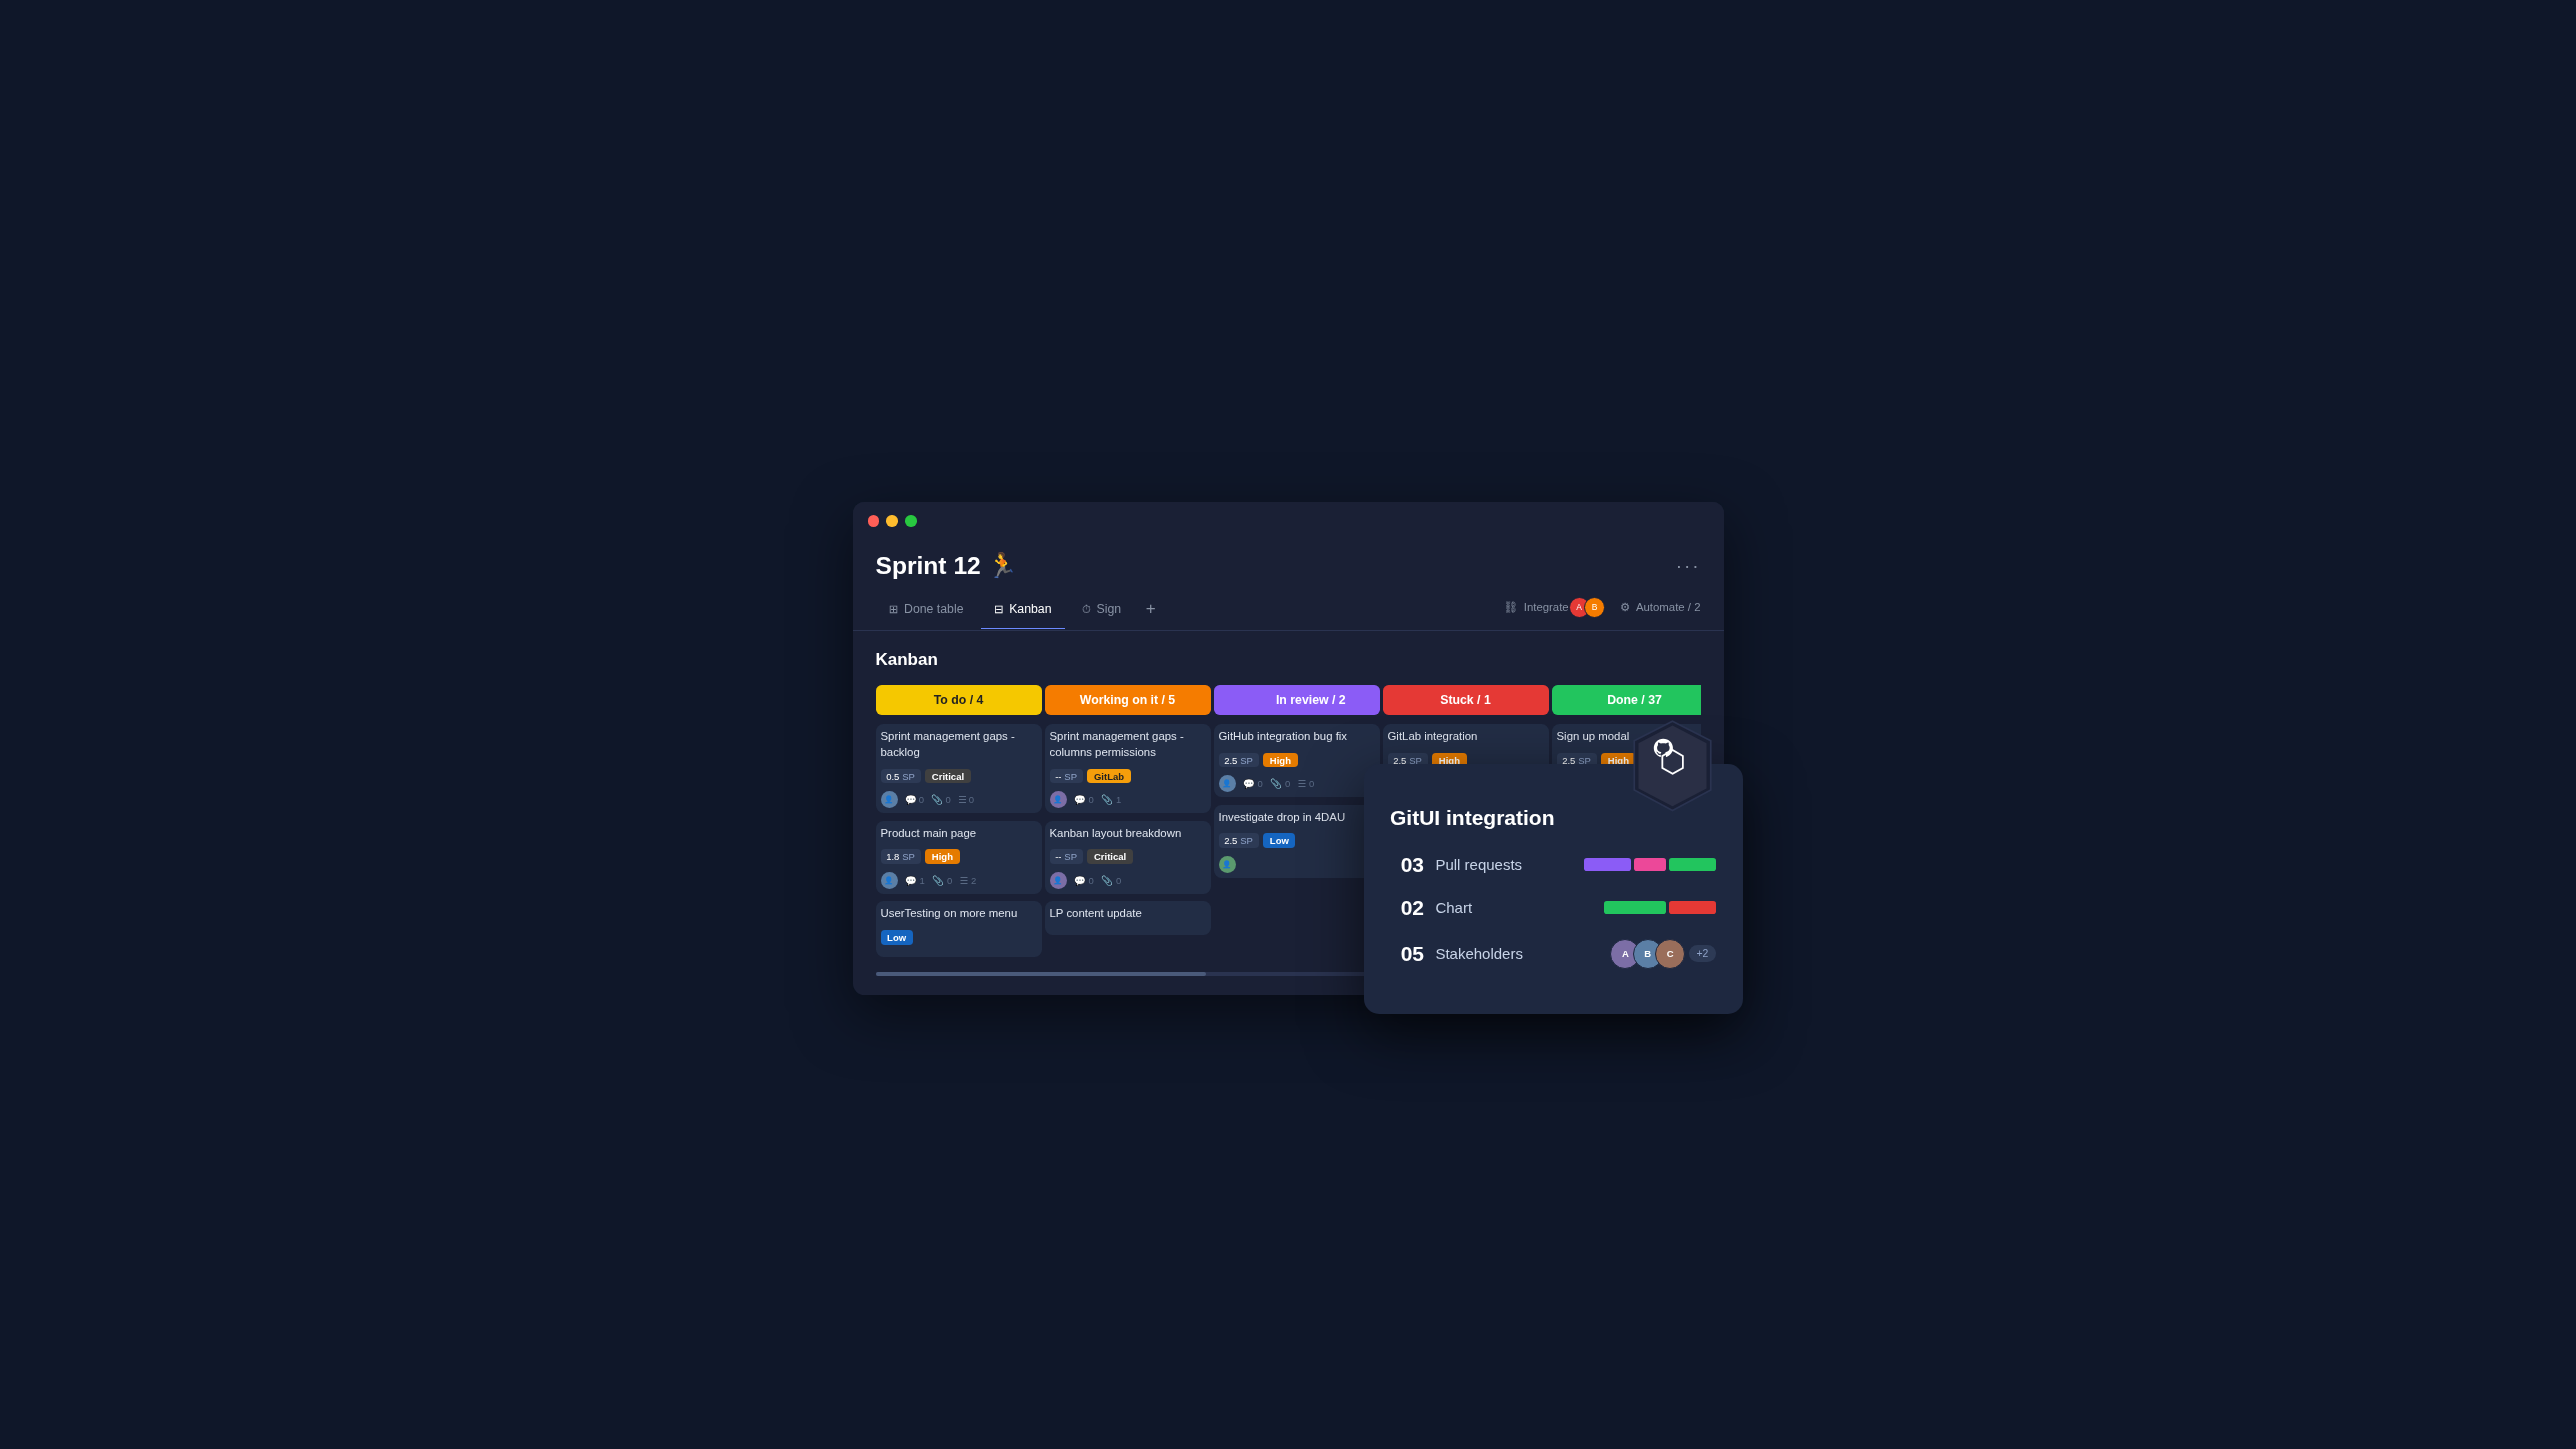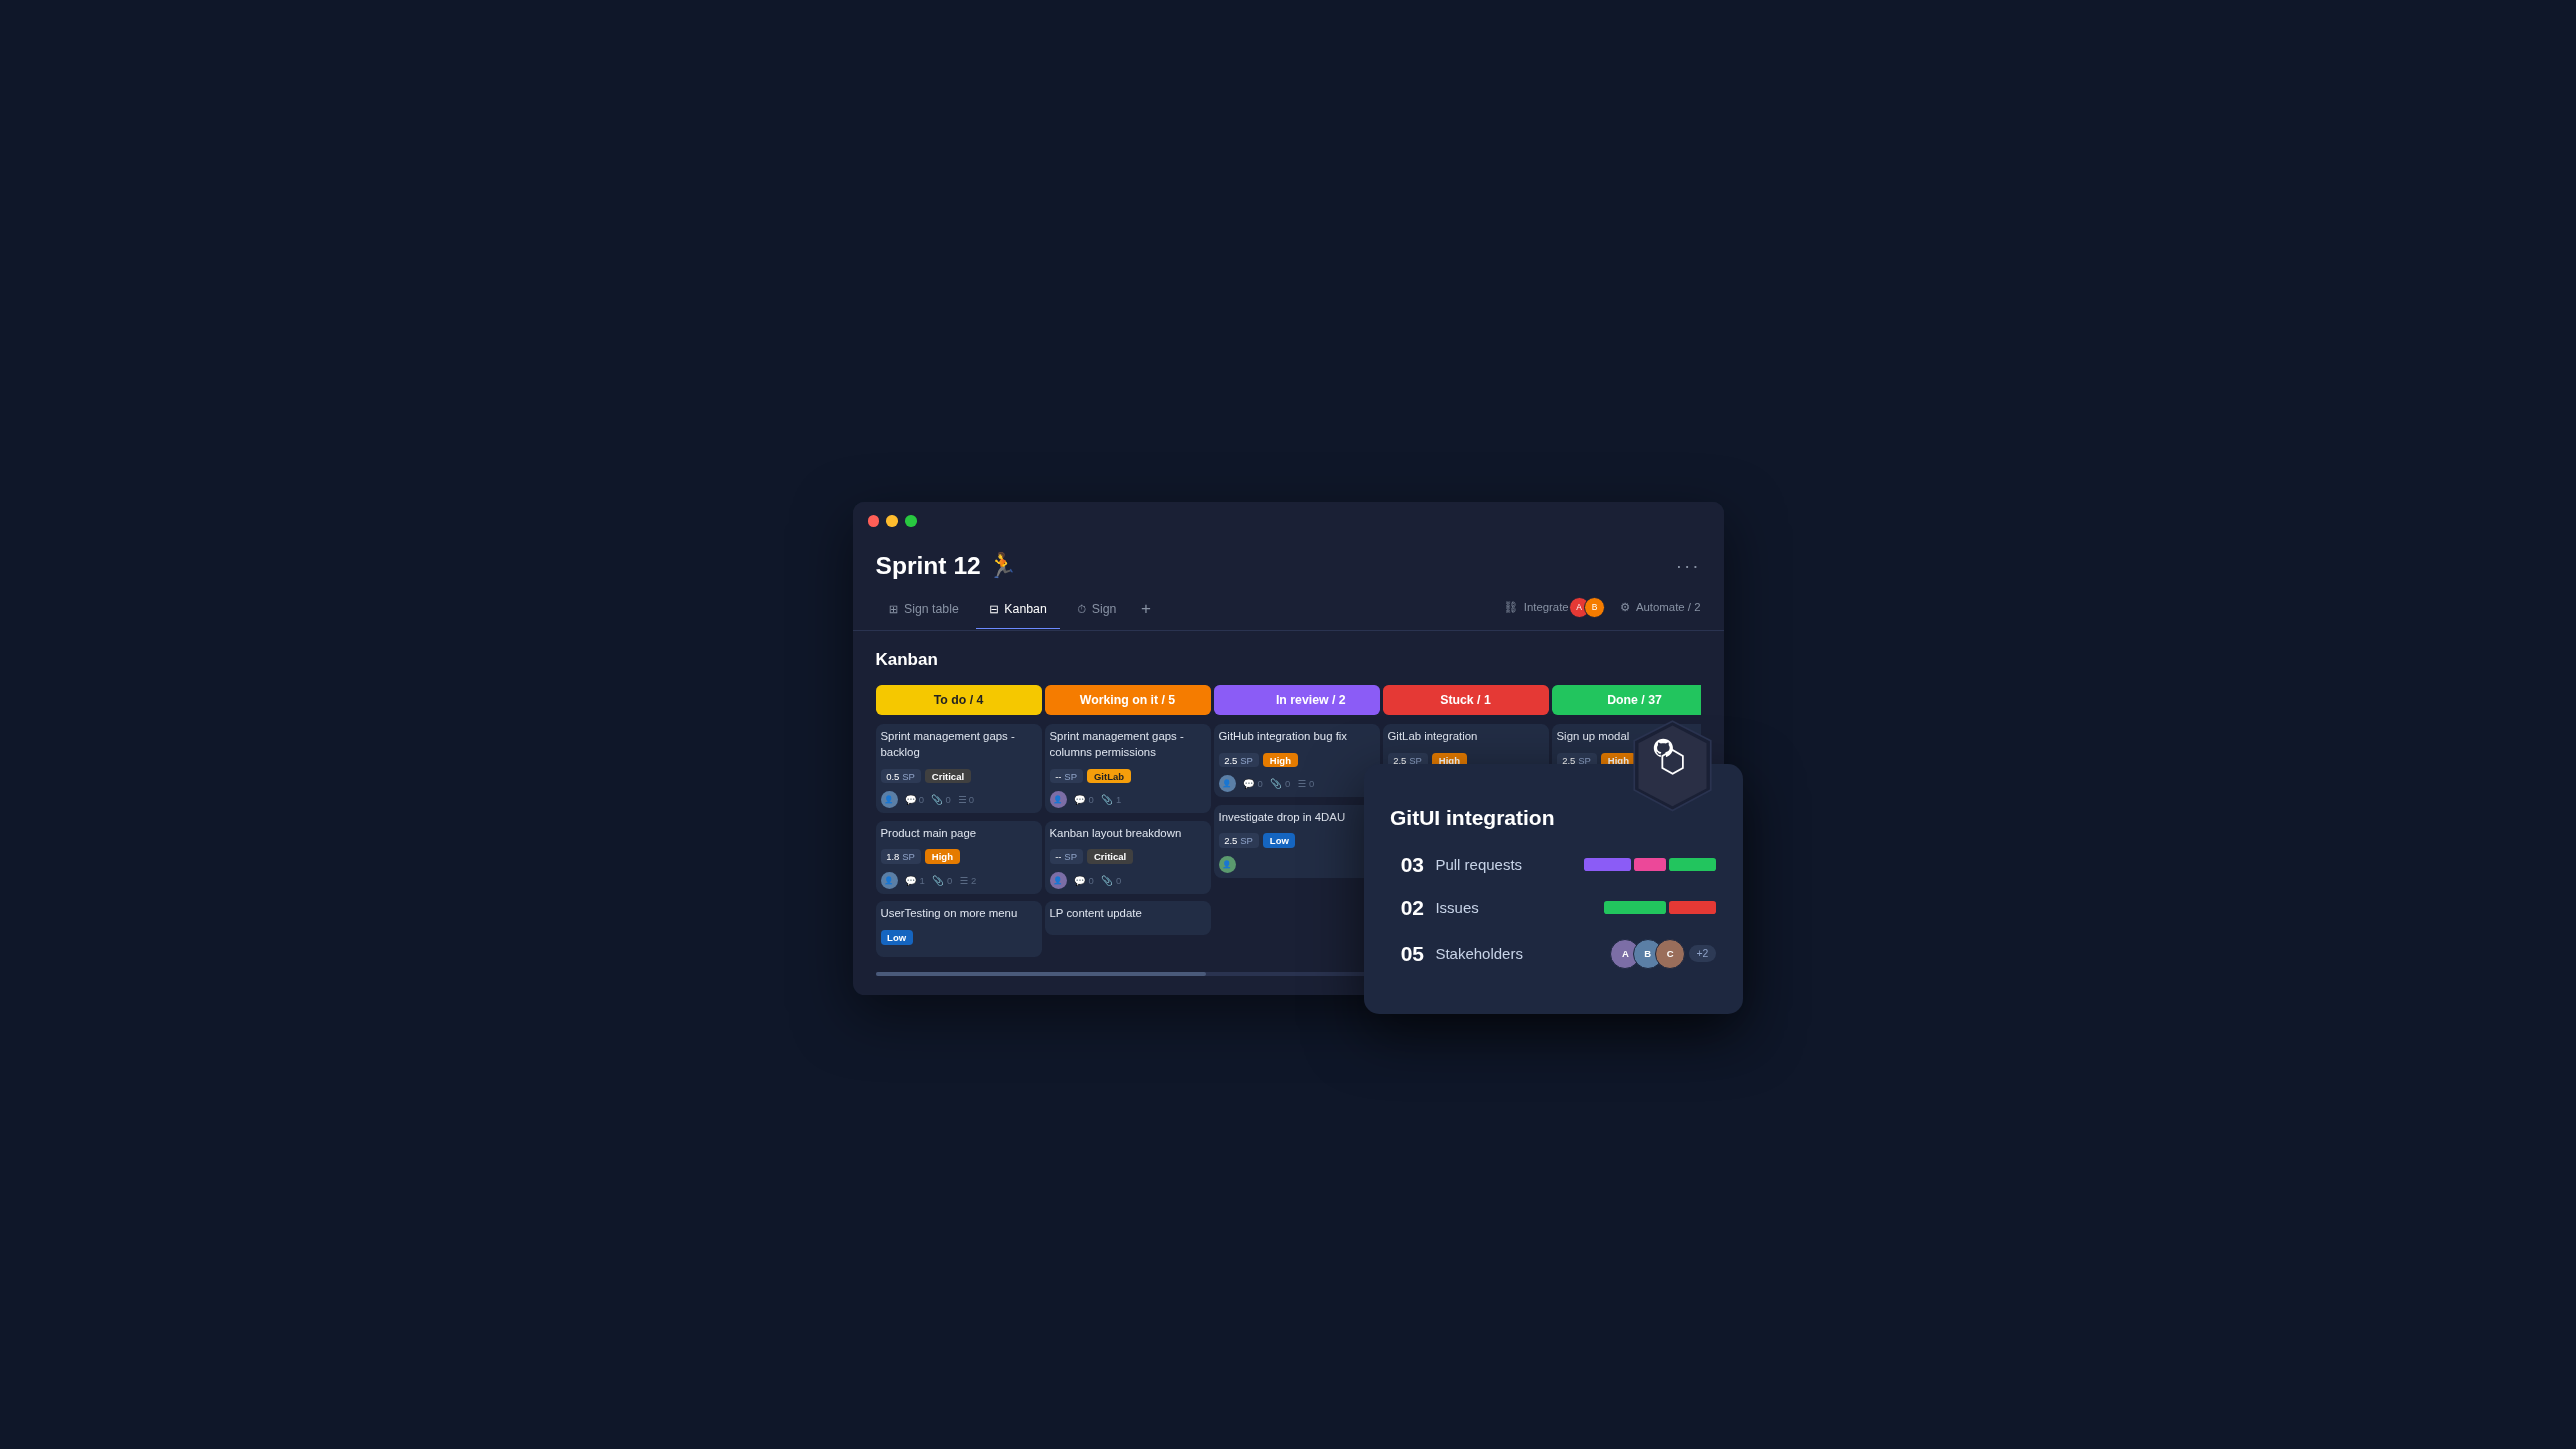"Sign table" span { text: Sign -> Done }
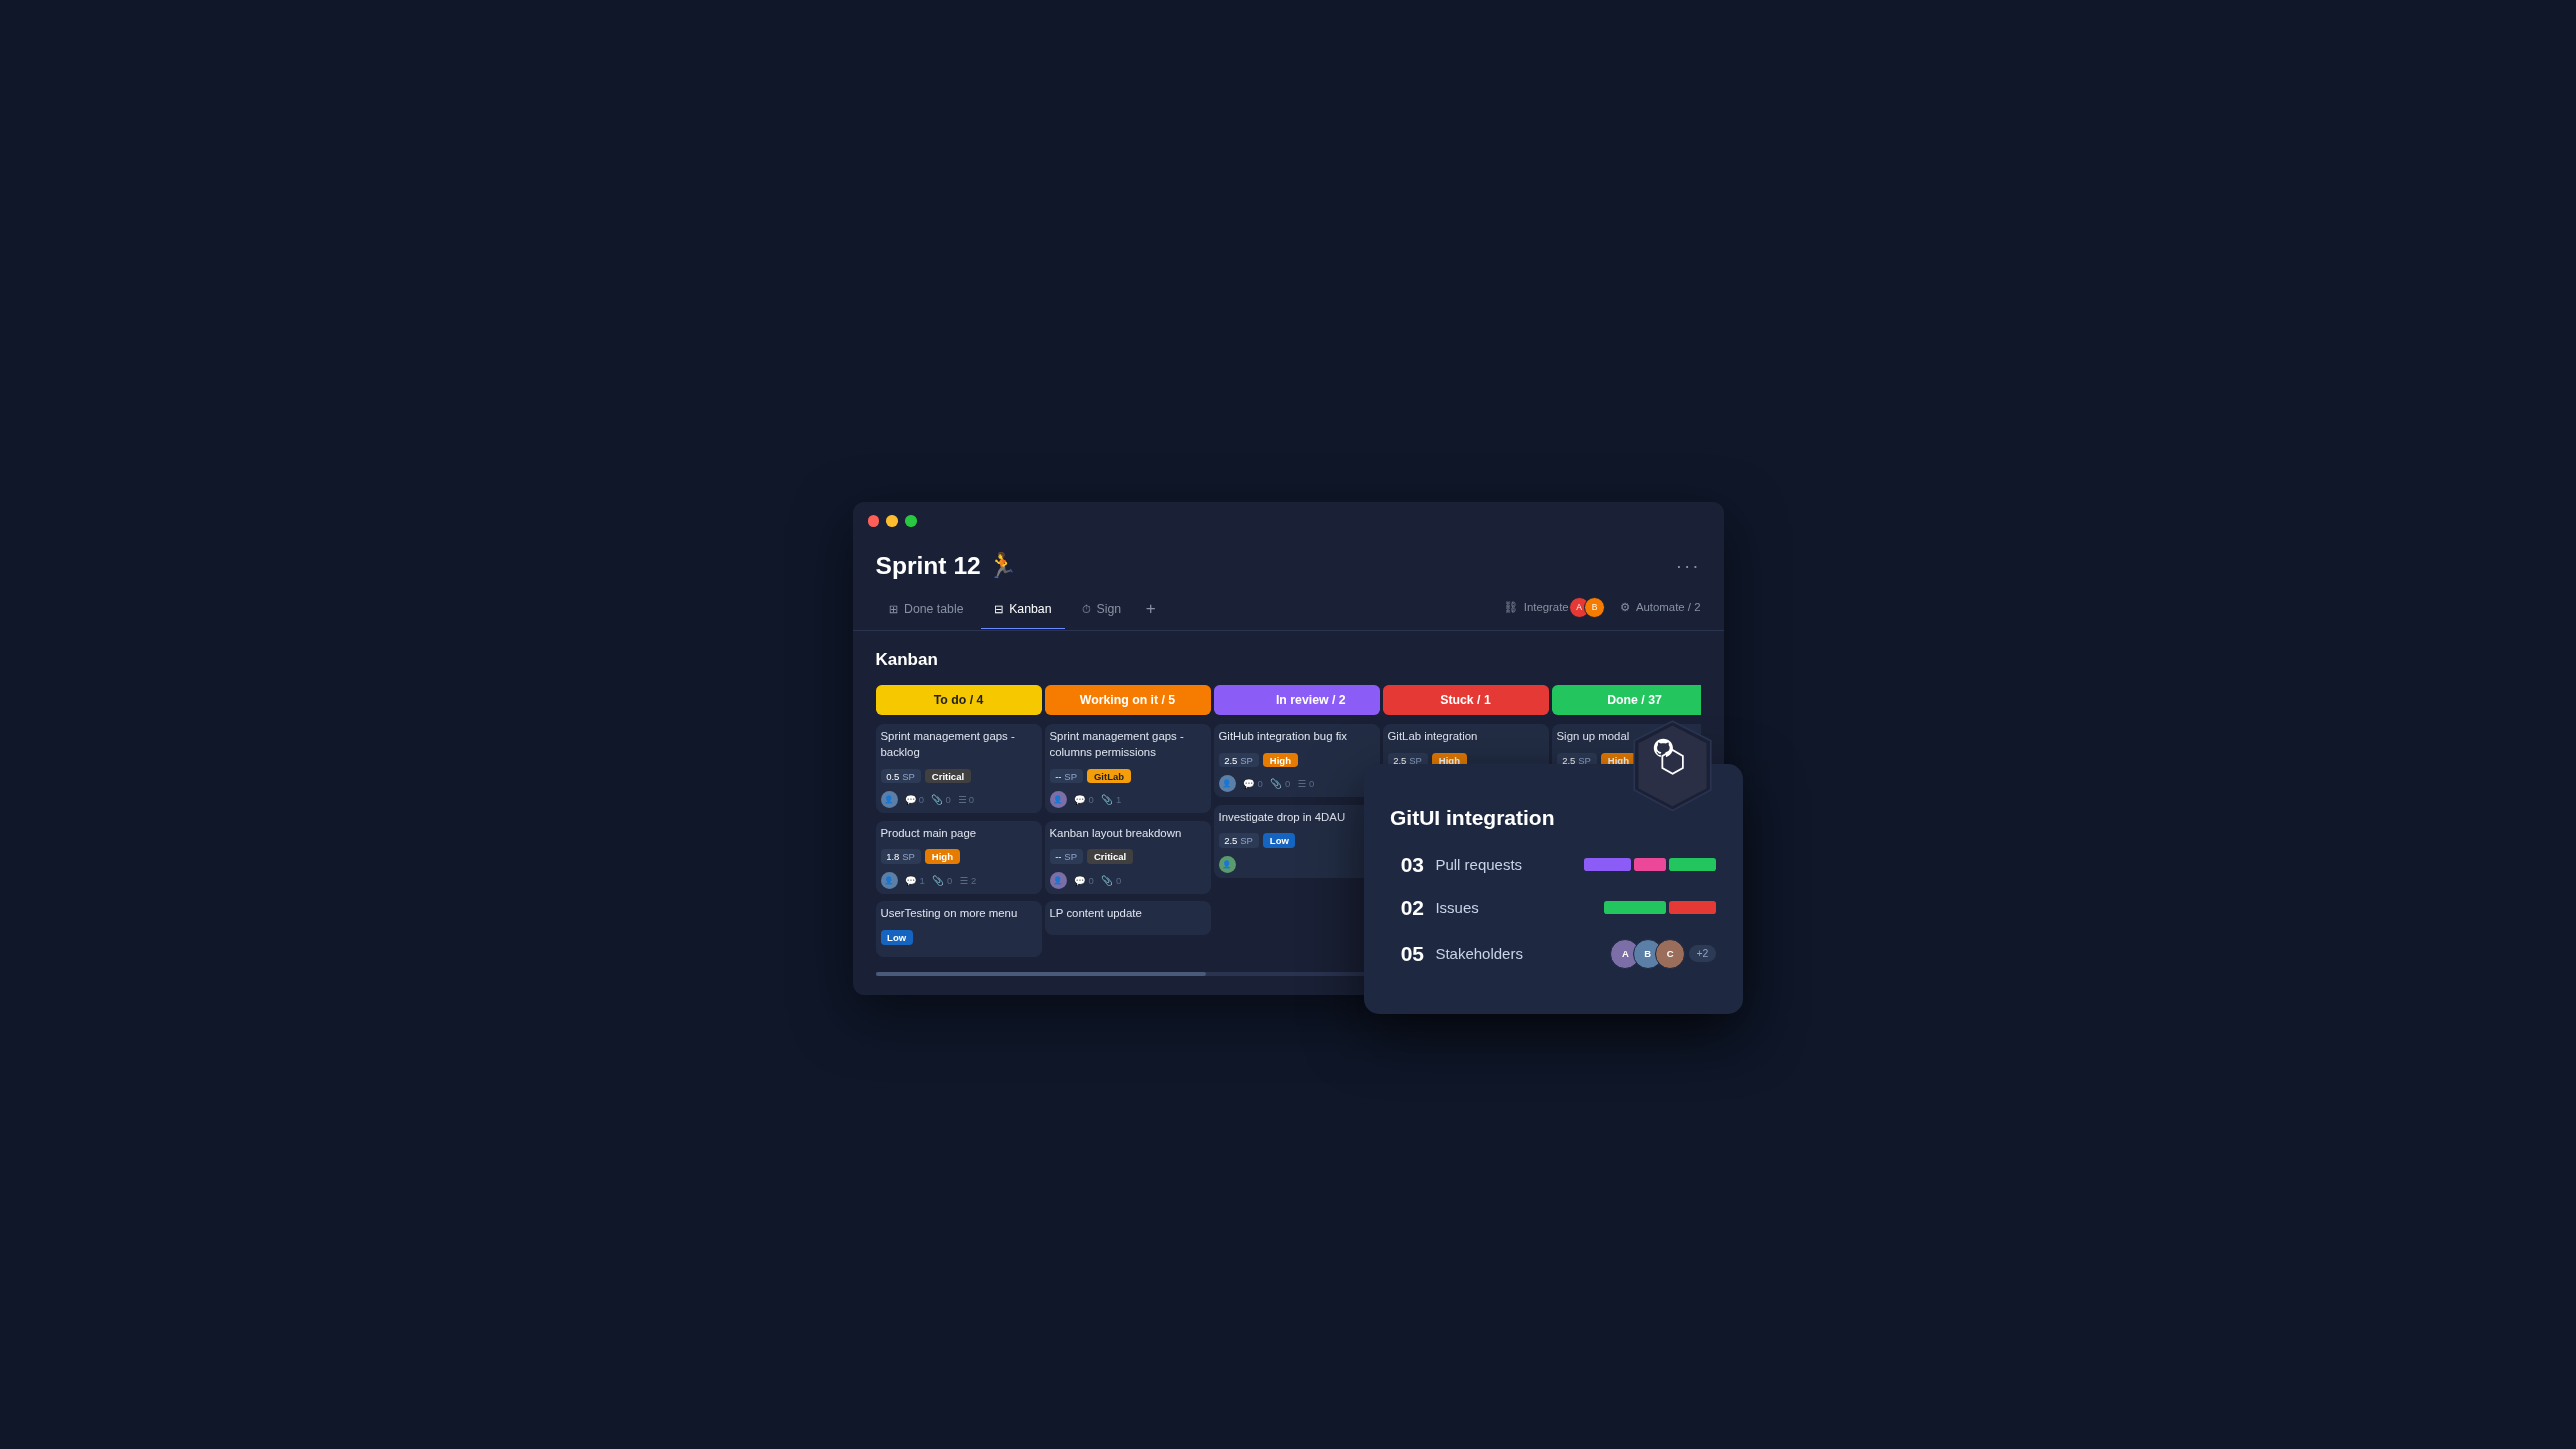"Issues" div.gitui-label { text: Issues -> Chart }
